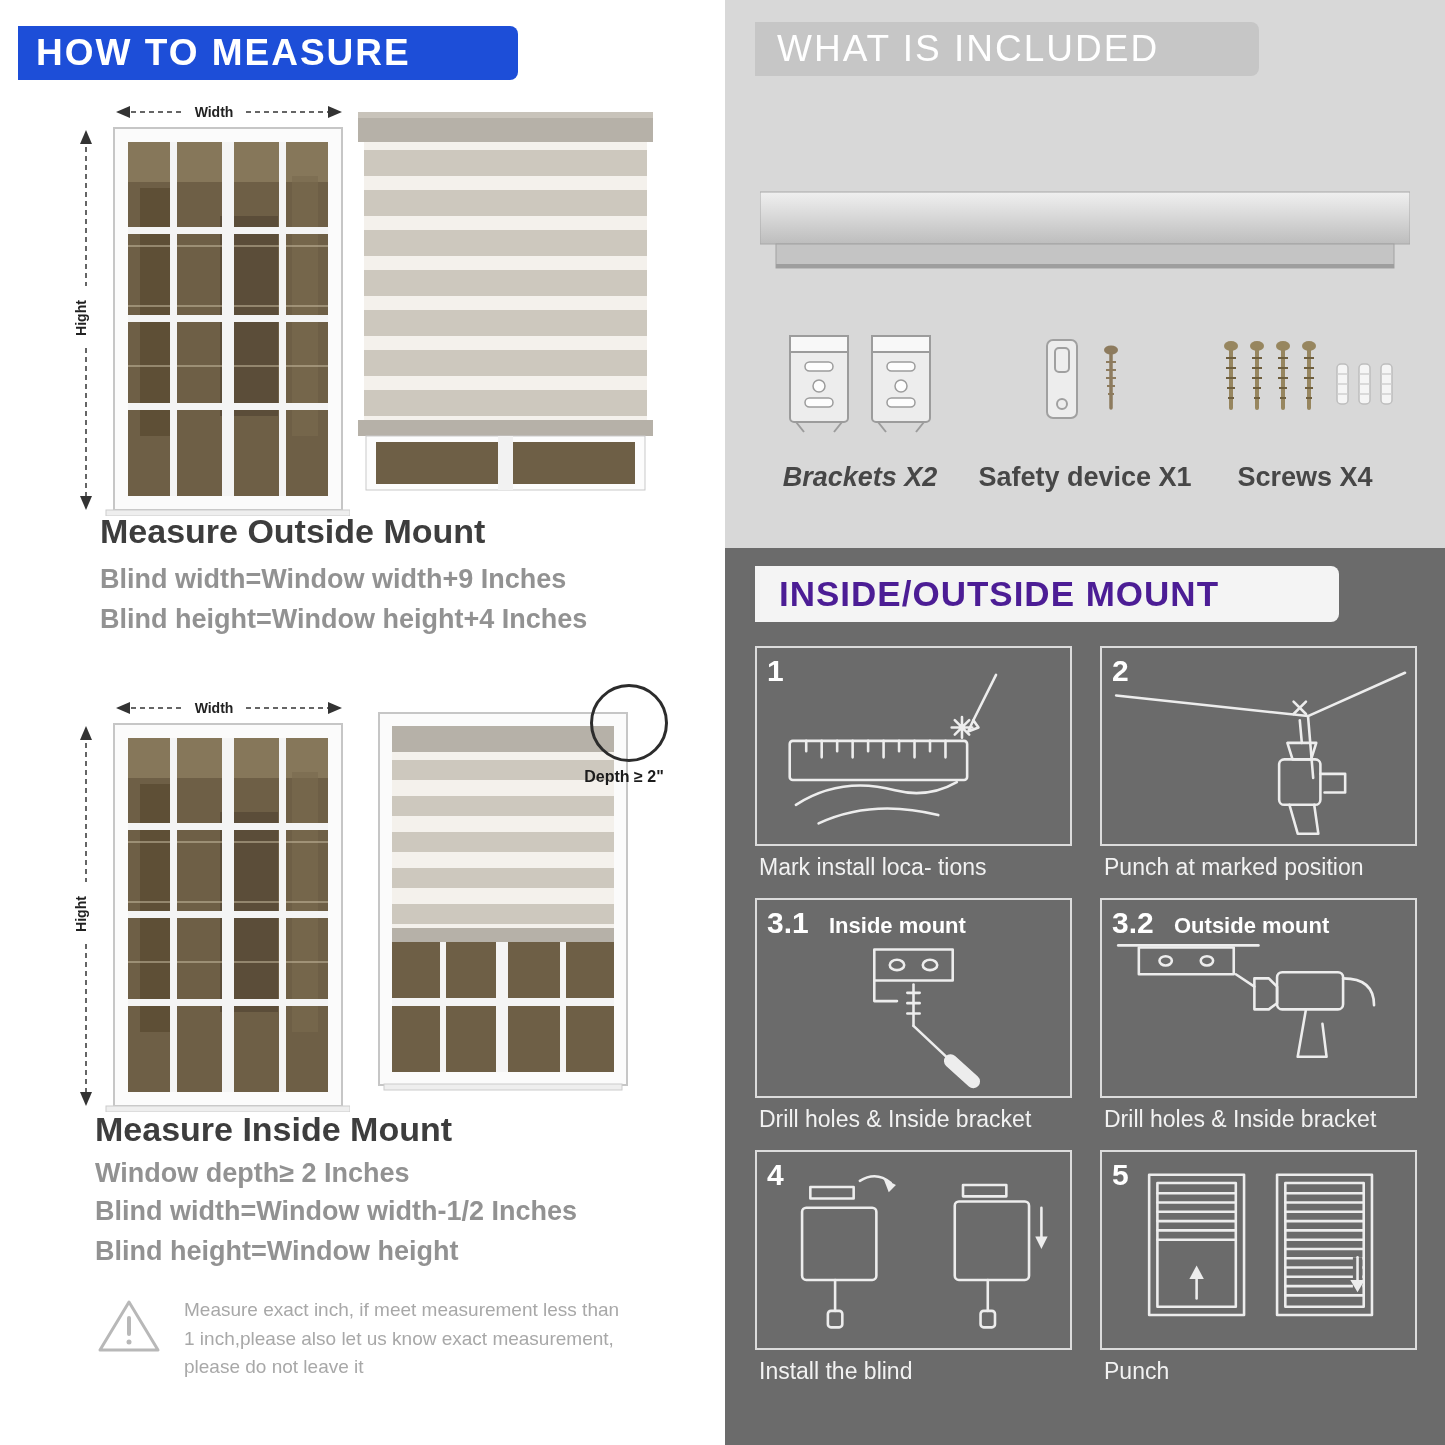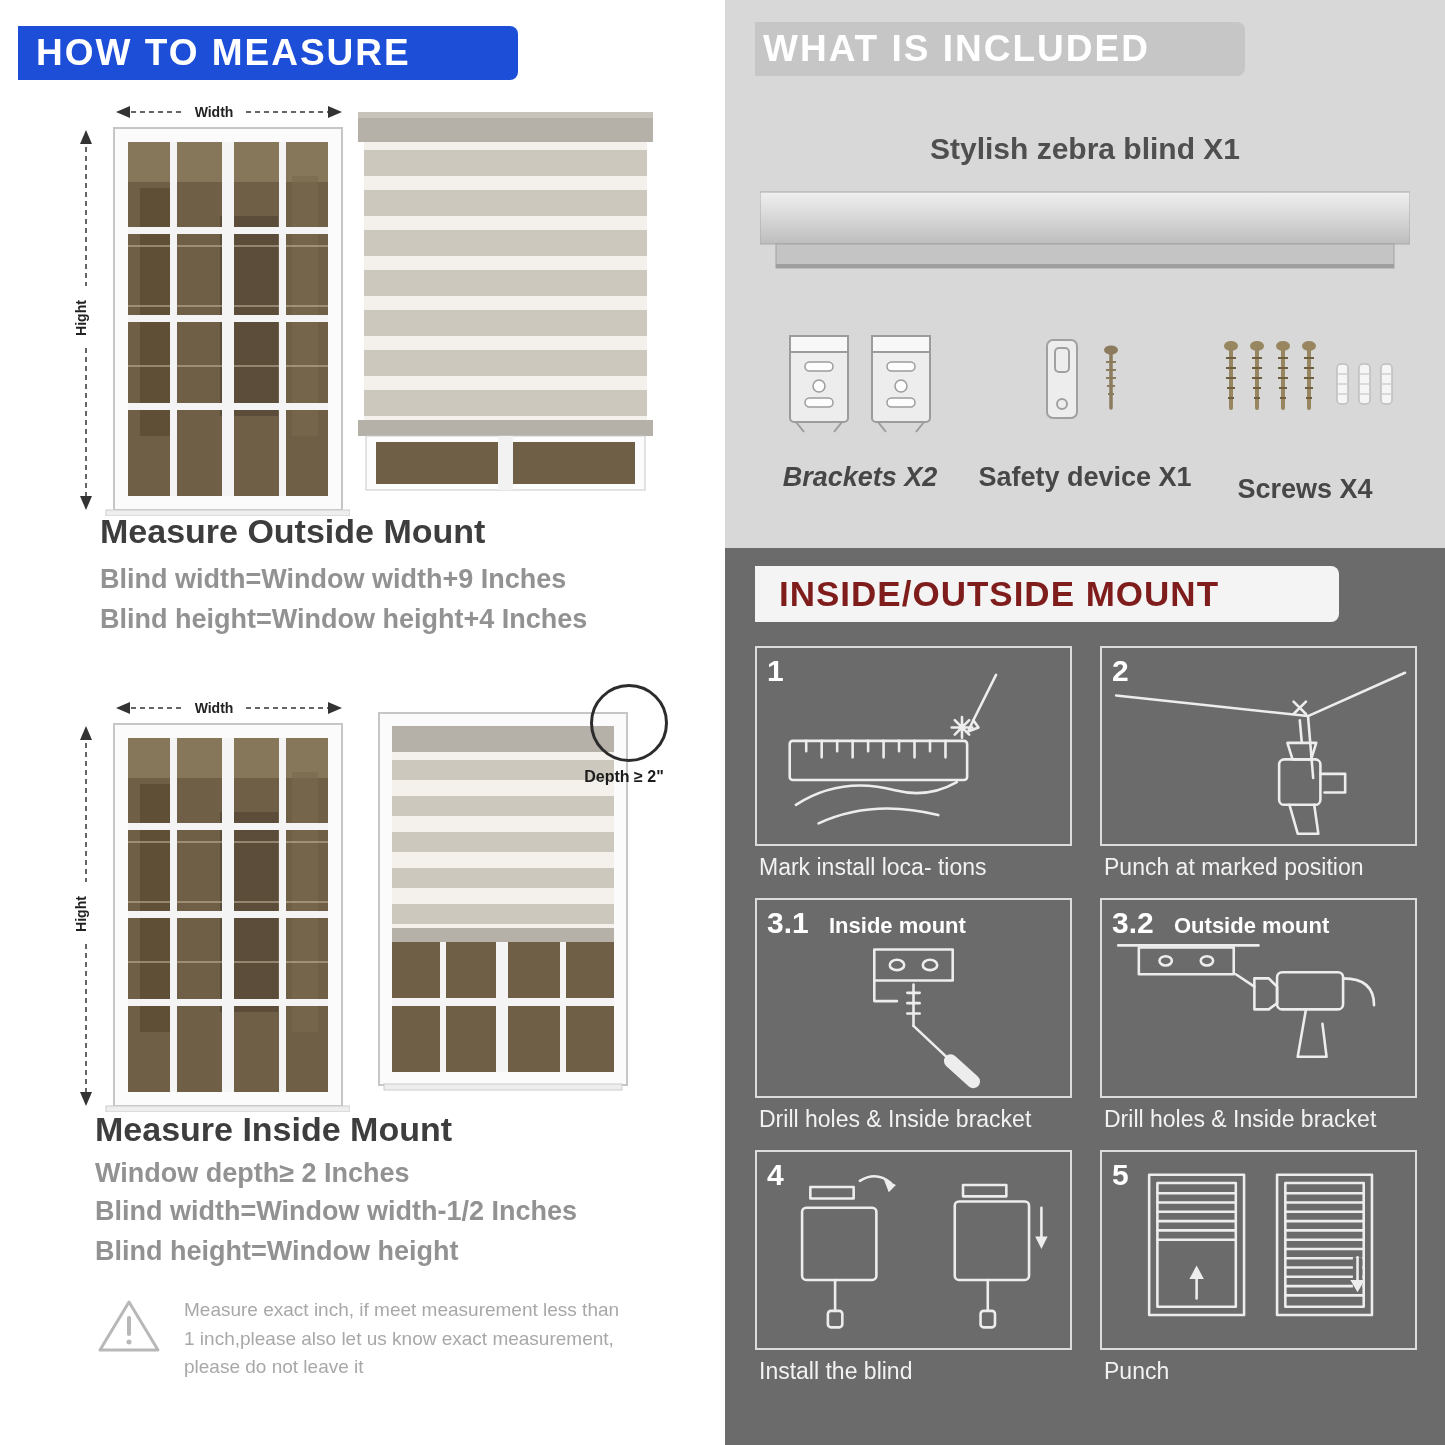"WHAT IS INCLUDED" .included-banner { font-weight: bold -> normal; padding-left: 8px -> 22px }
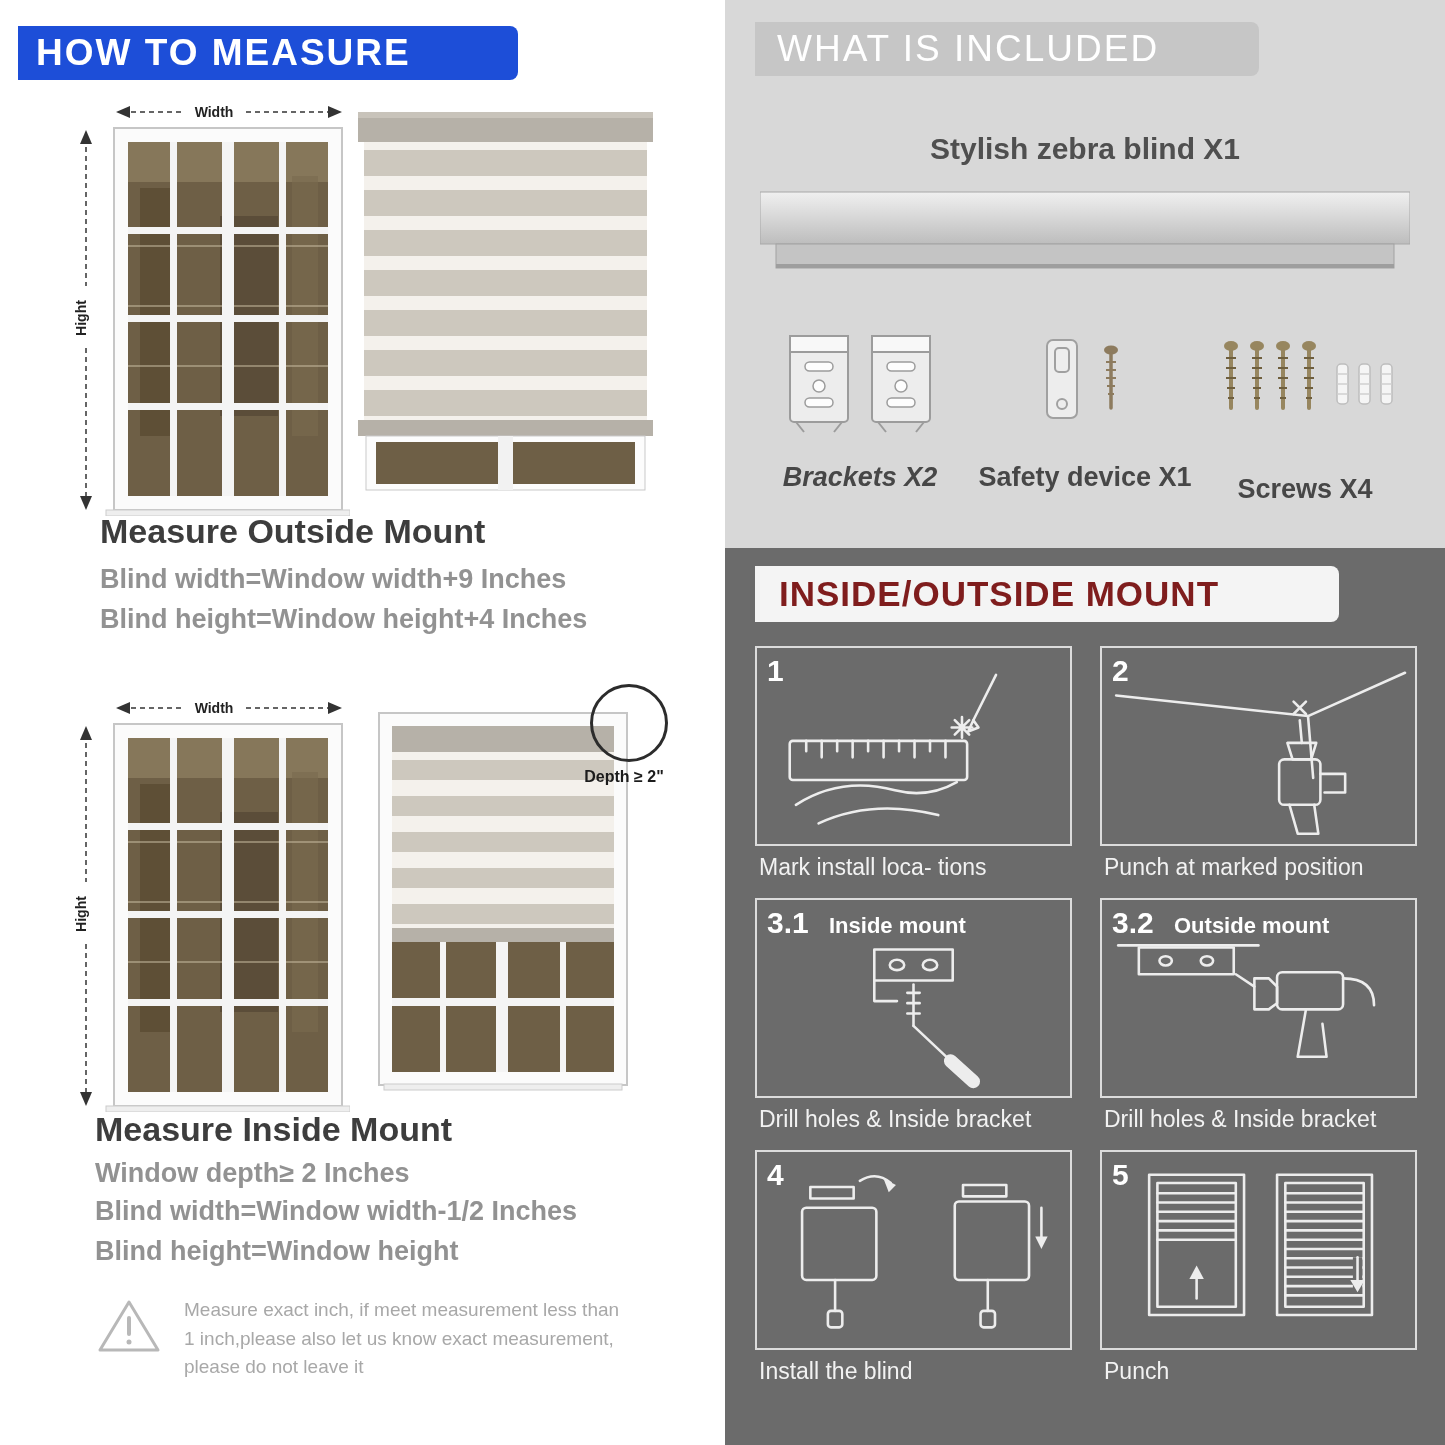"Stylish zebra blind X1" div.abs { html: <div>Stylish zebra blind X1</div> -> none }
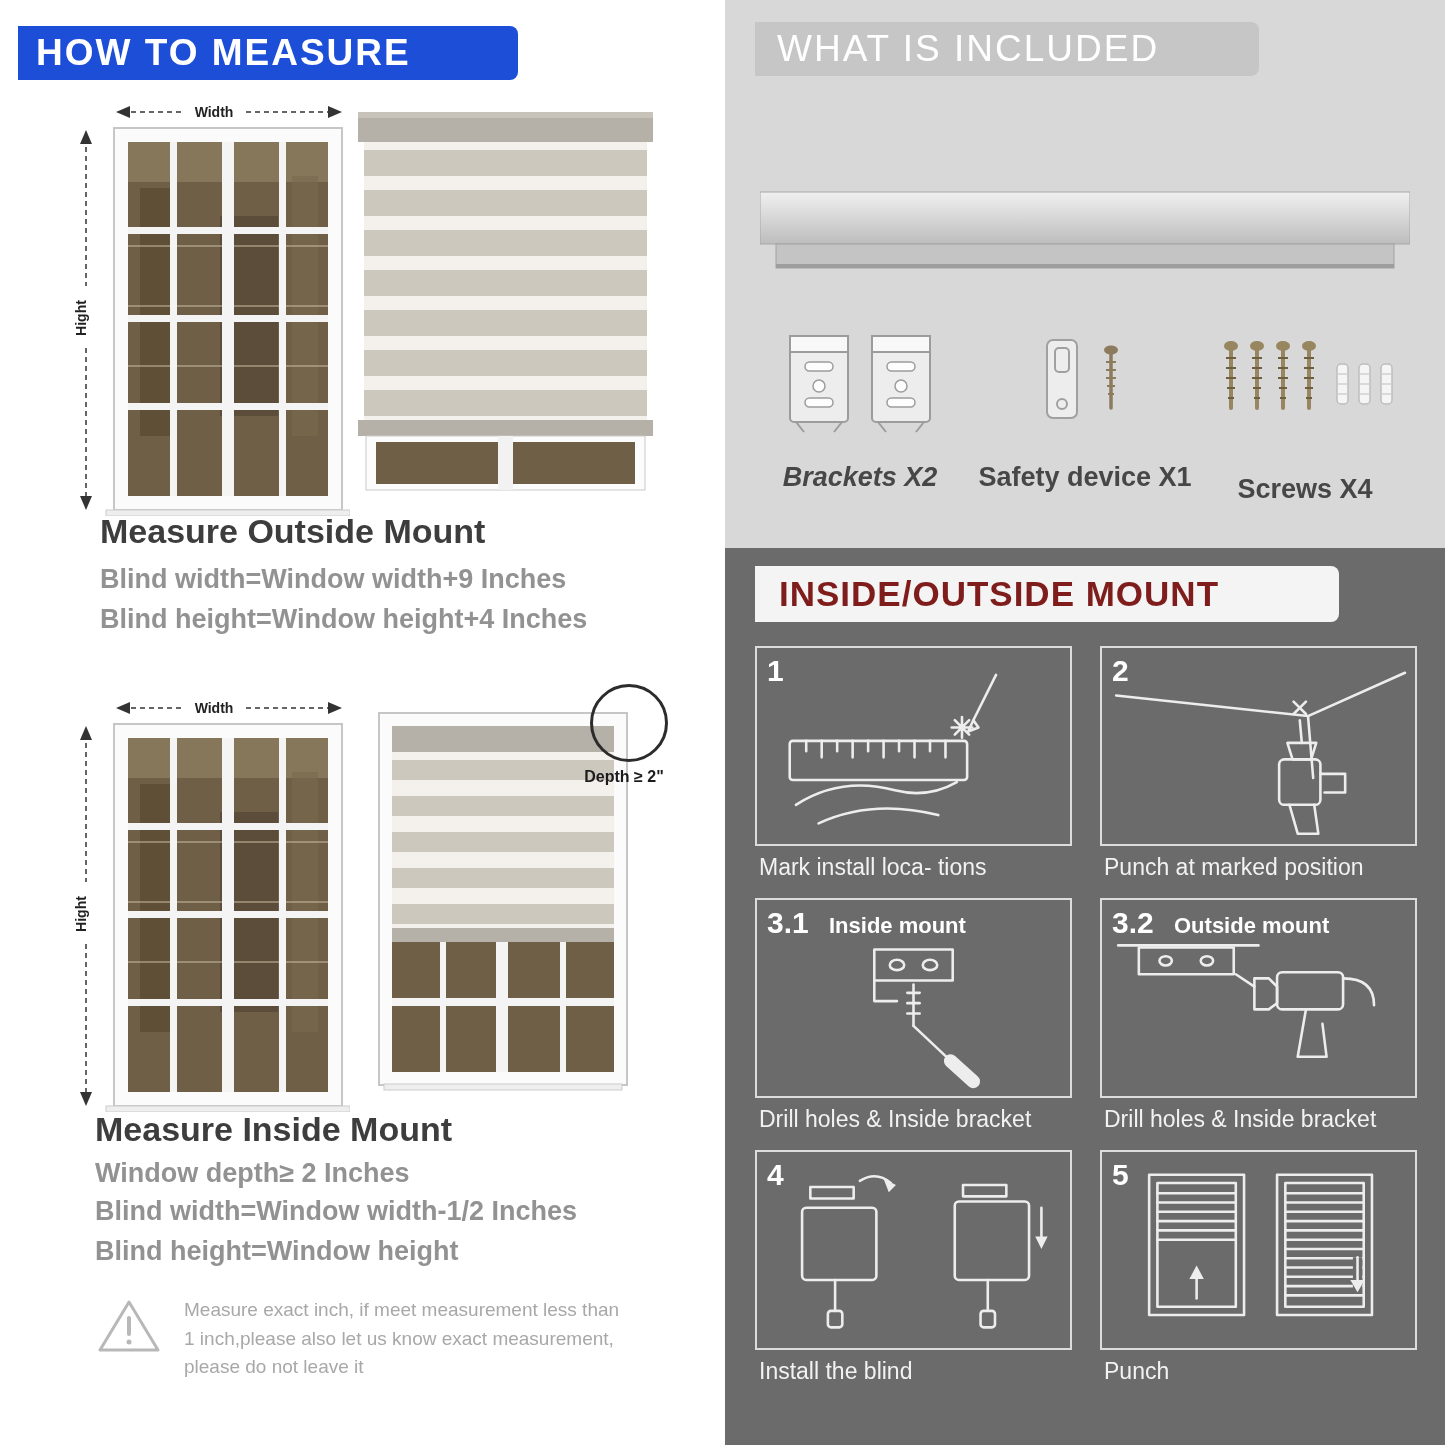"Screws X4" div.abs { margin-top: 12px -> none }
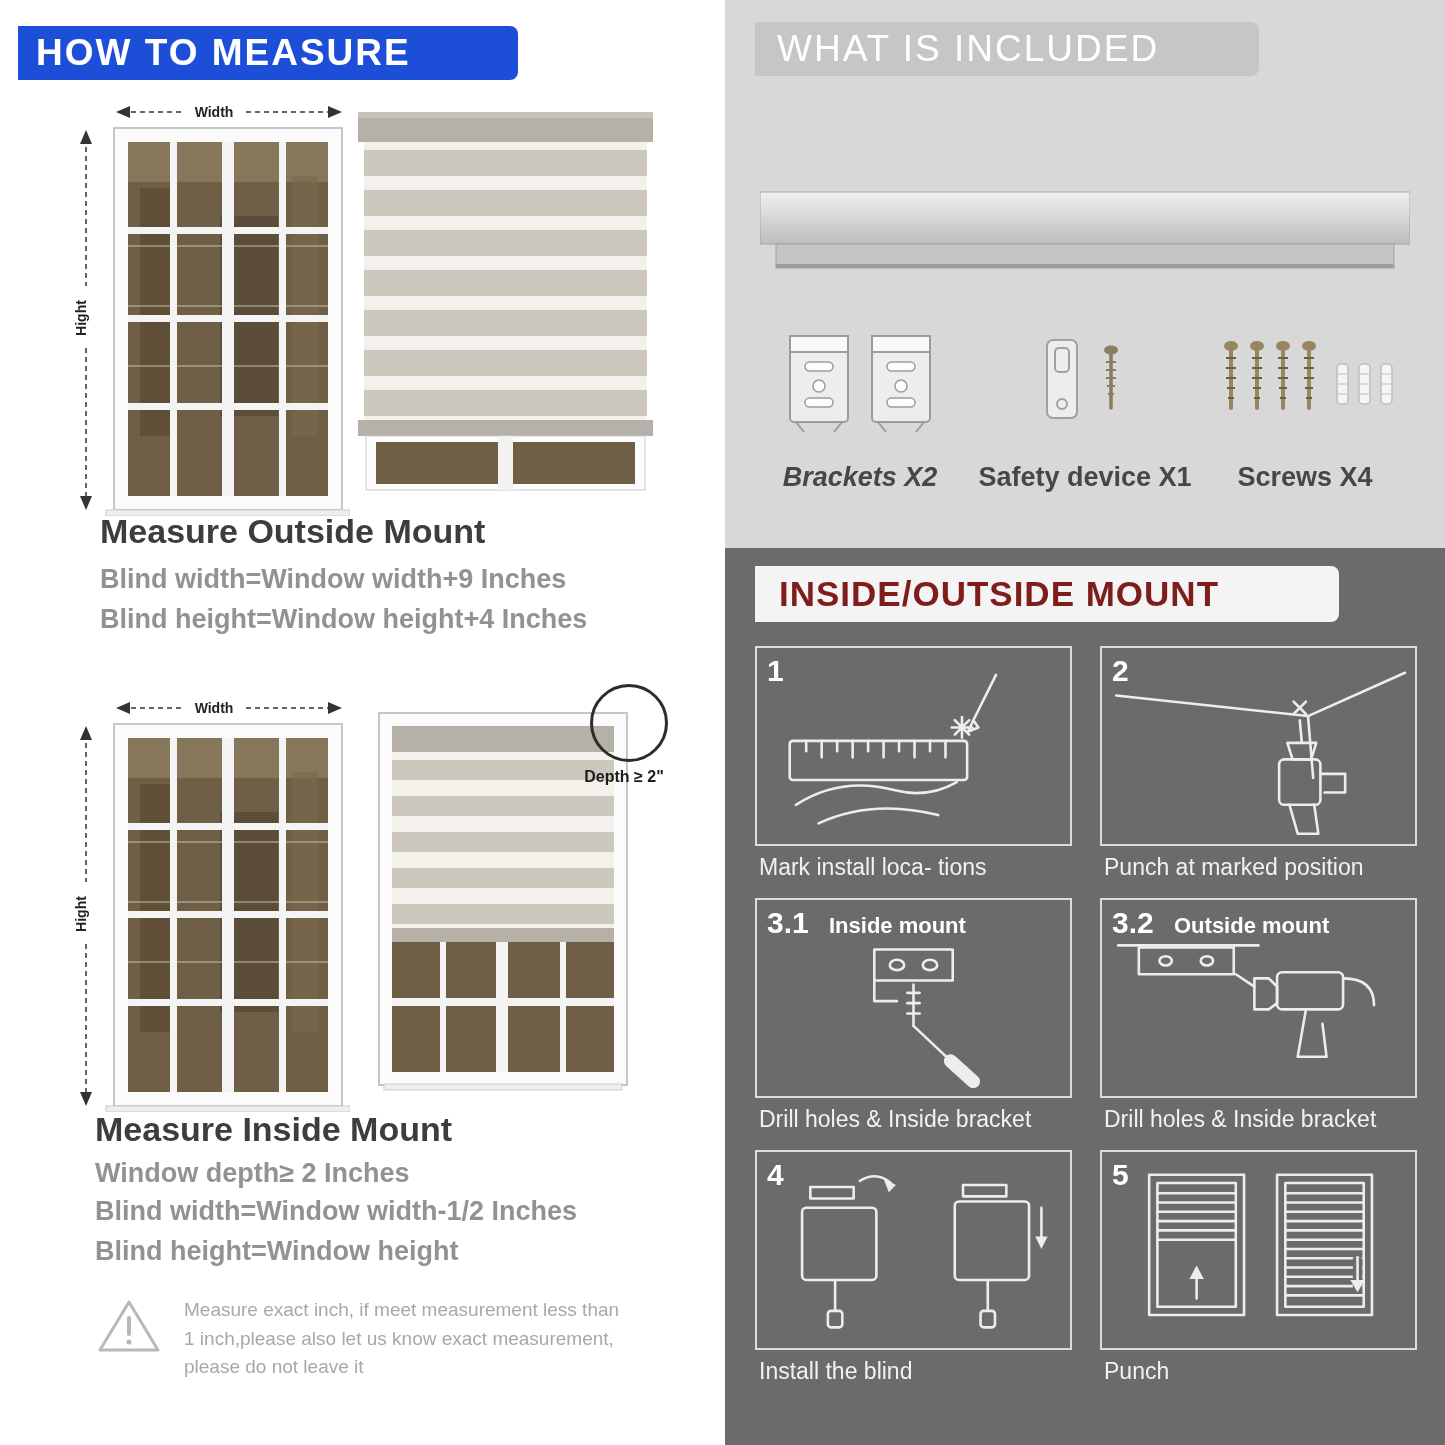"INSIDE/OUTSIDE MOUNT" .mount-banner { color: #7f1d1d -> #4c1d95 }
